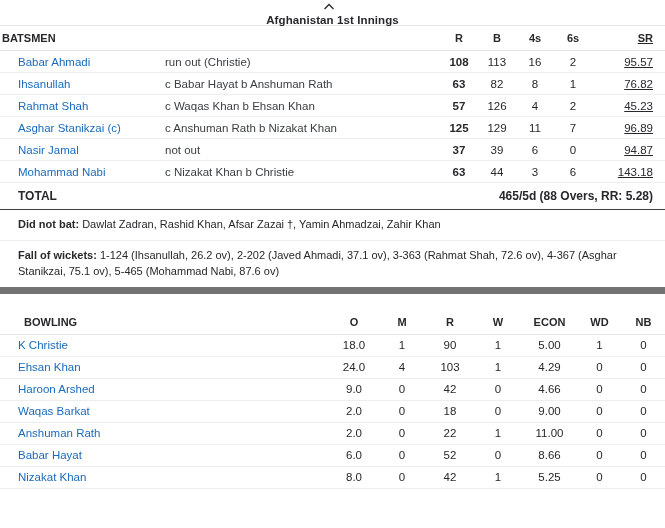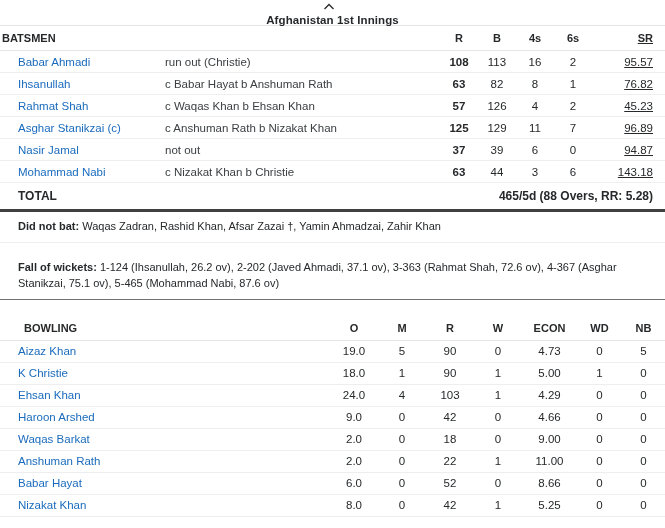"TOTAL" .total-row td { border-bottom: 3px solid #404040 -> 1px solid #404040 }
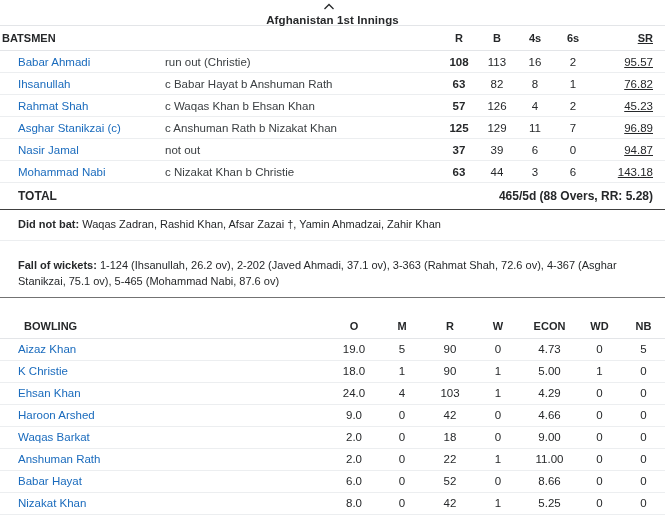"Waqas Zadran, Rashid Khan, Afsar" span { text: Waqas -> Dawlat }
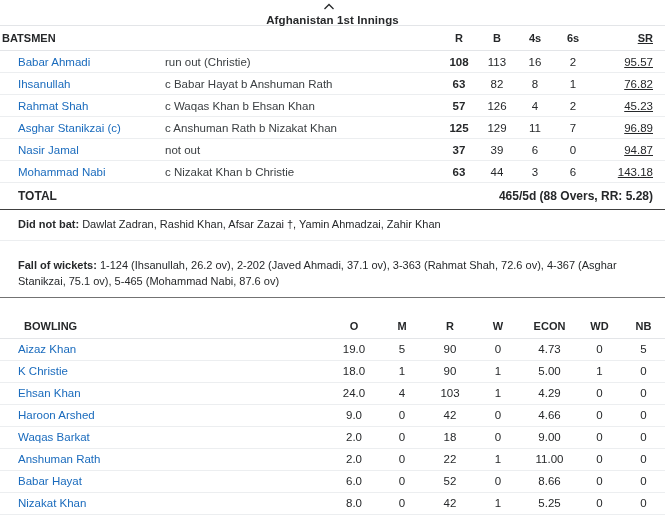"Fall of wickets: 1-124 (Ihsanullah," .note-fow { border-bottom: 1px solid #737373 -> 7px solid #737373; margin-top: 10px -> none }
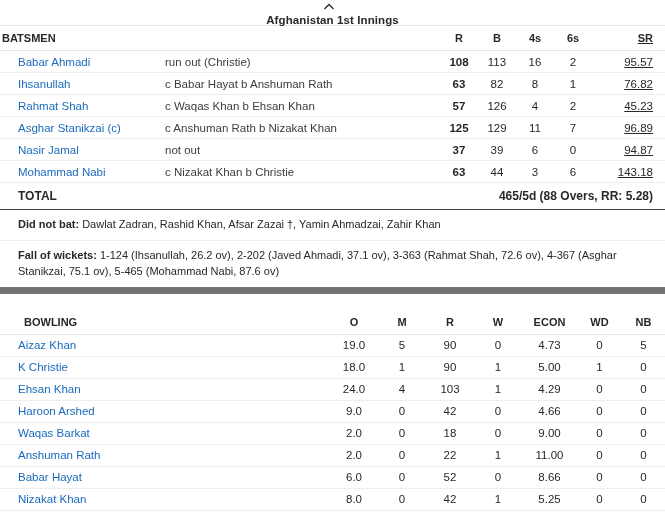"Aizaz Khan" tr.bowl-row { html: <tr> <td>Aizaz Khan</td> <td>19.0</td> <td>5</td> <td>90</td> <td>0</td> <td>4.73</td> <td>0</td> <td>5</td> </tr> -> none }
